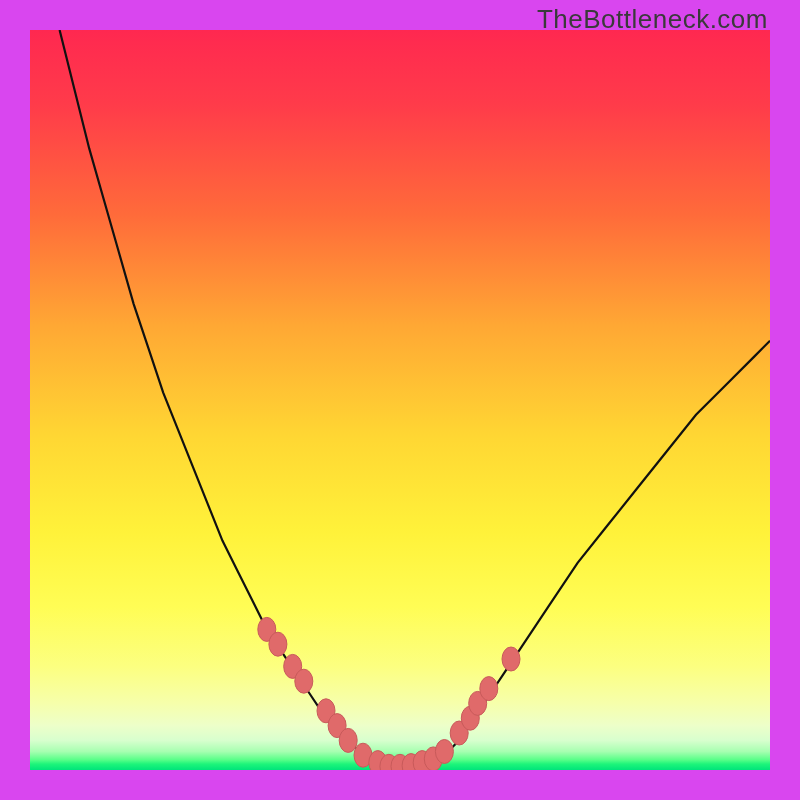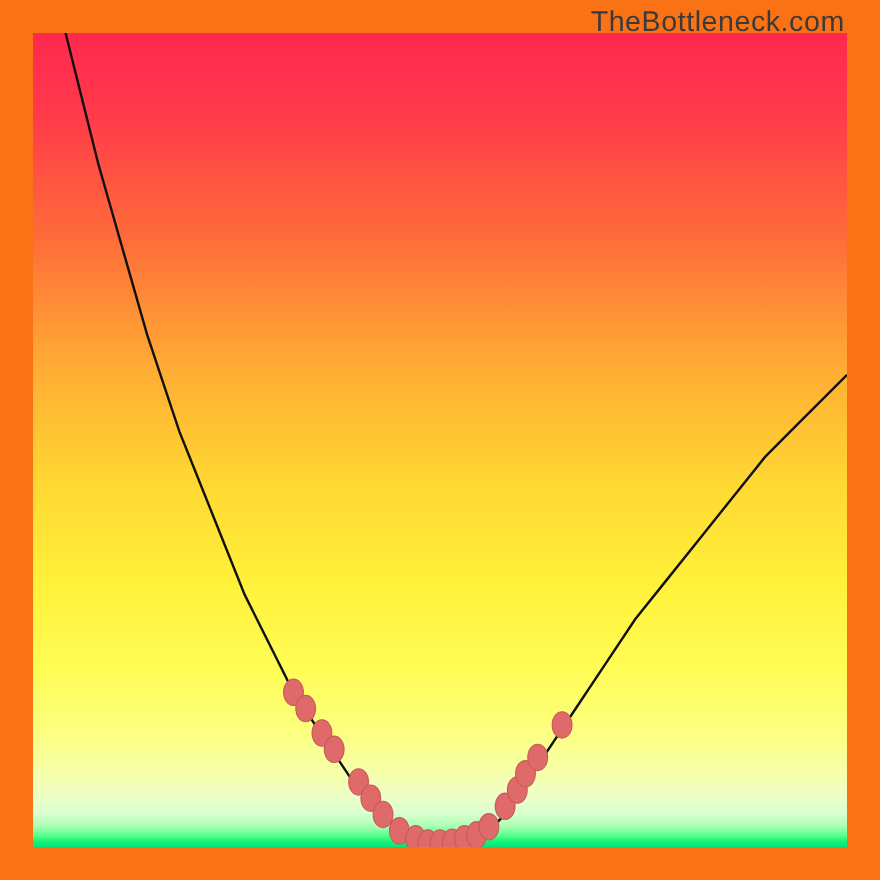"TheBottleneck.com" .frame { background: #f97316 -> #d946ef }
